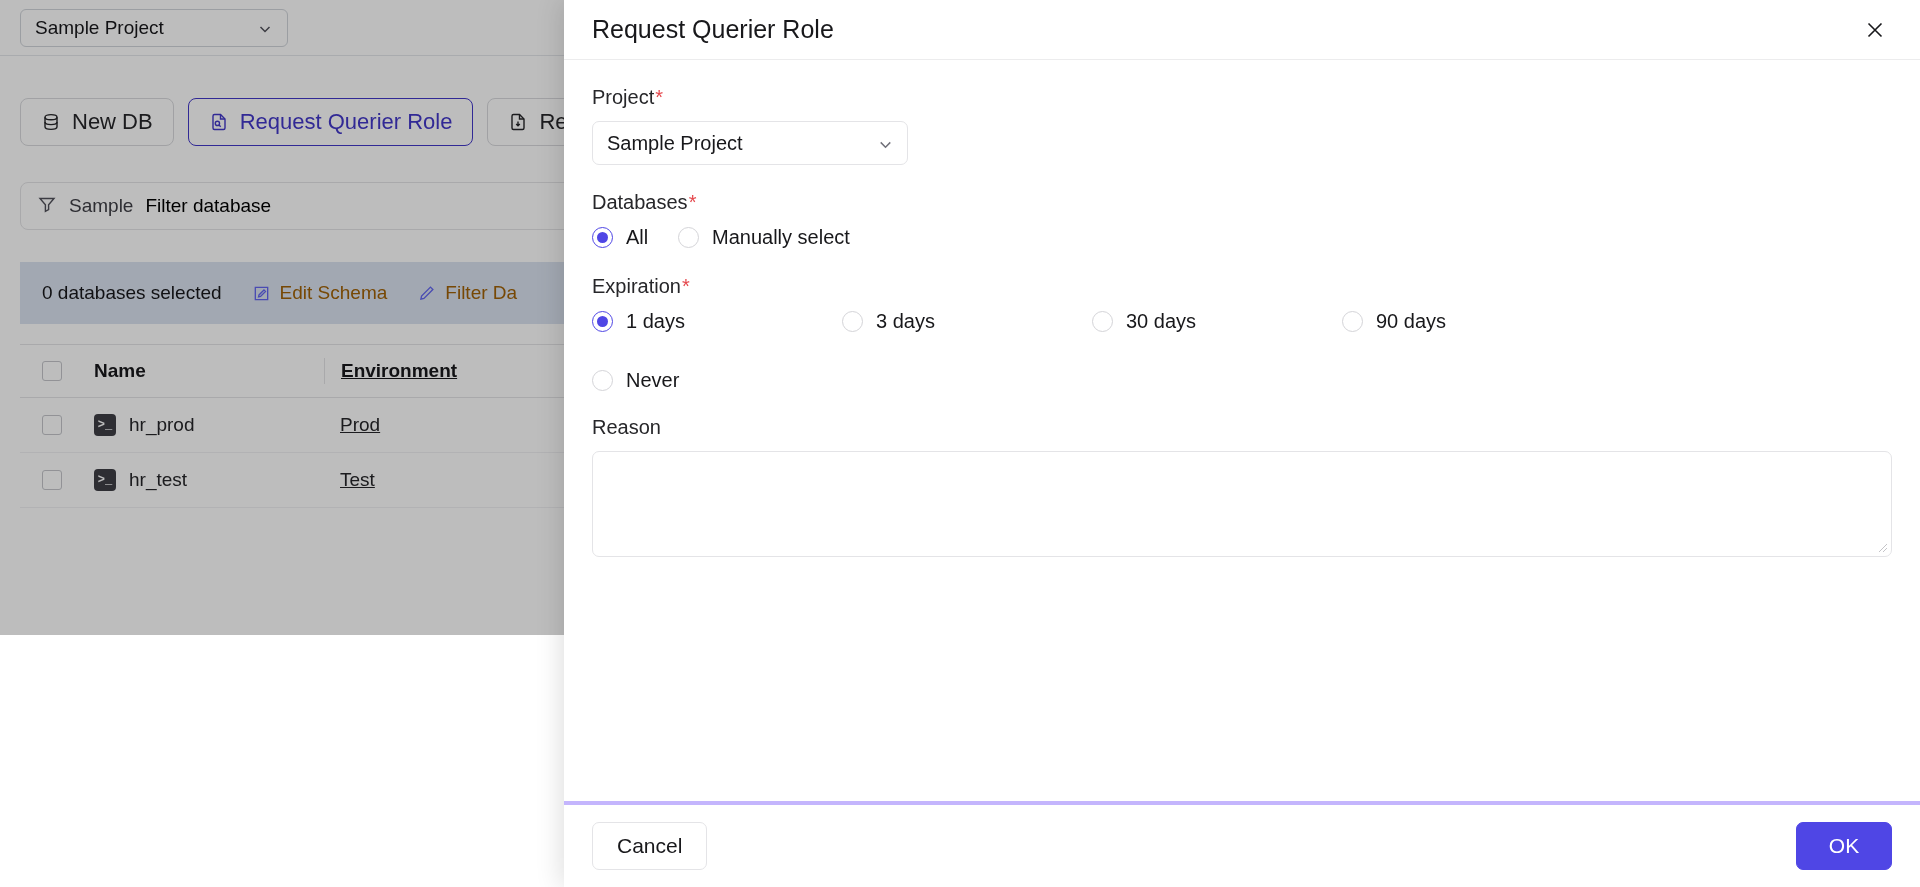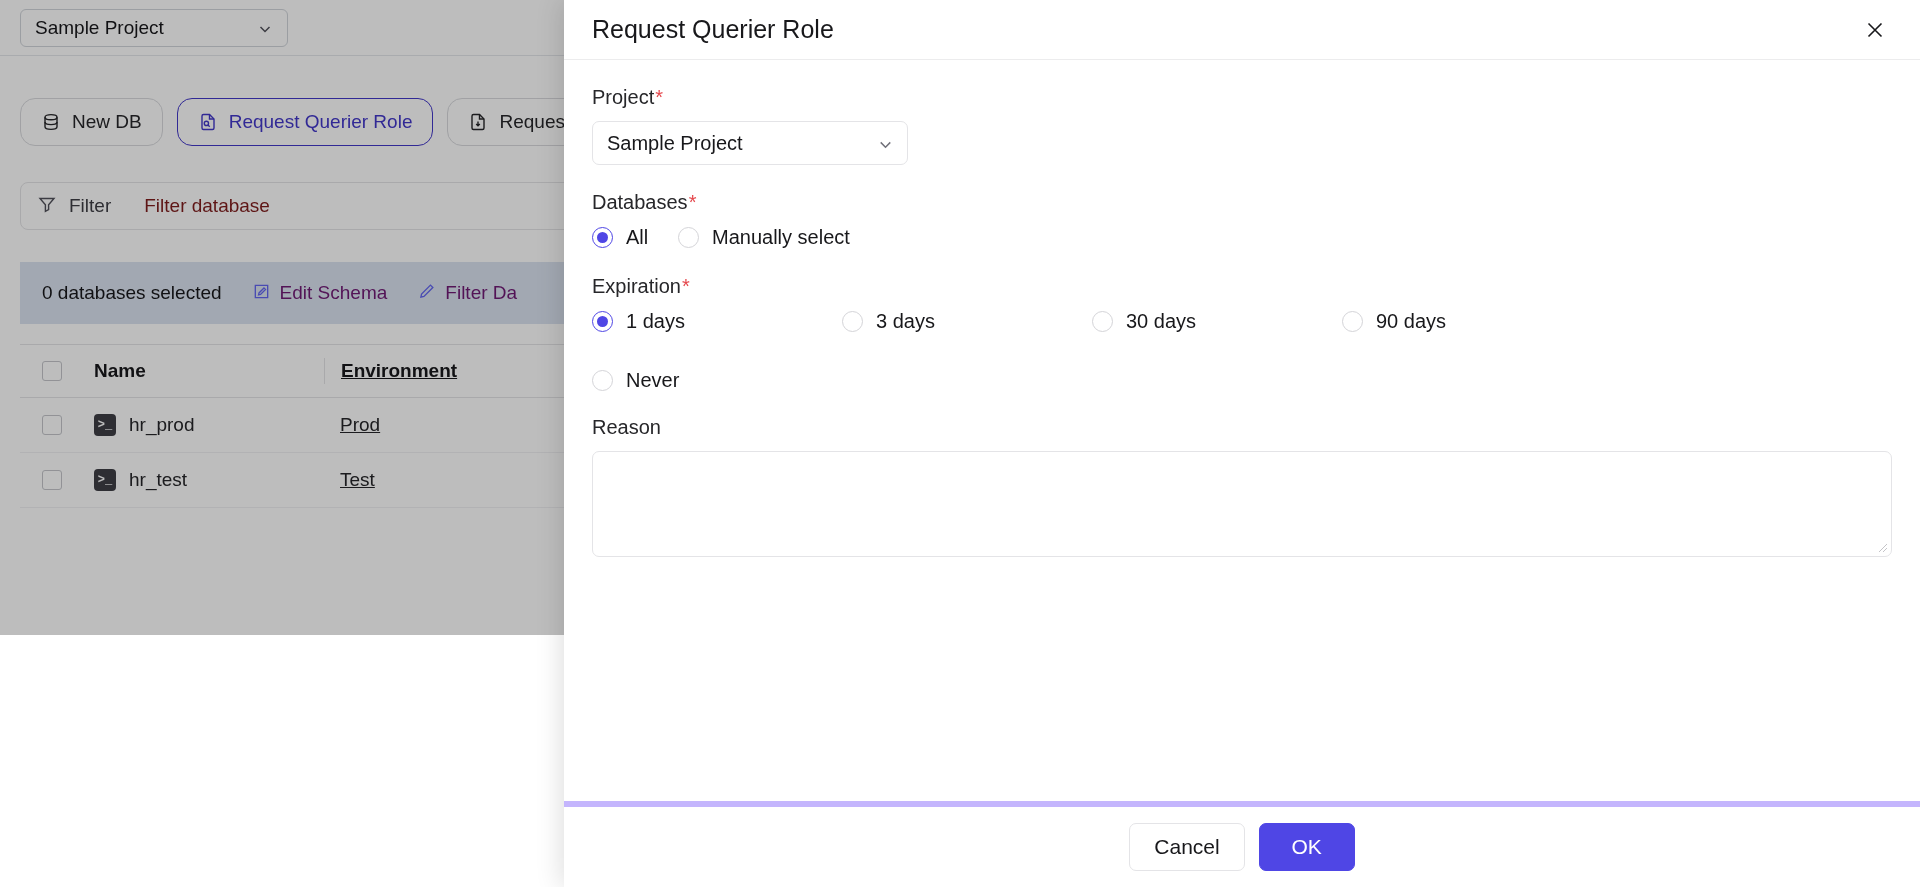"New DB" .tbtn { border-radius: 15px -> 8px; font-size: 19px -> 22px }
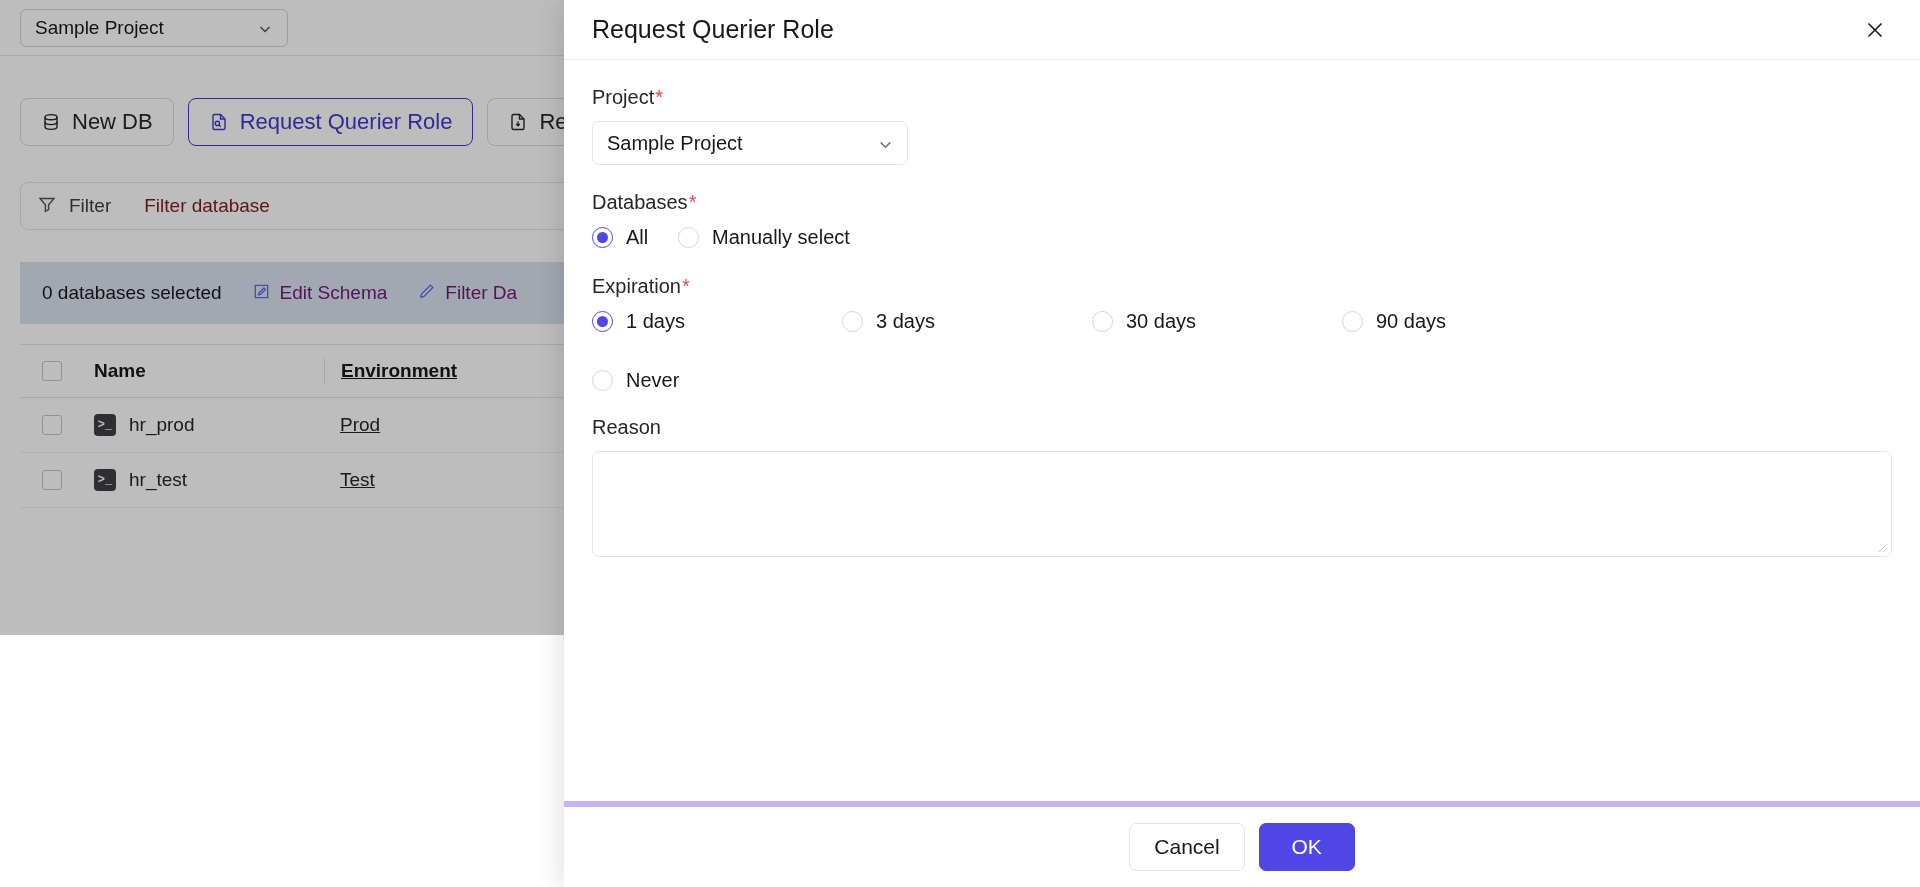"Filter" span.filter-label { text: Filter -> Sample }
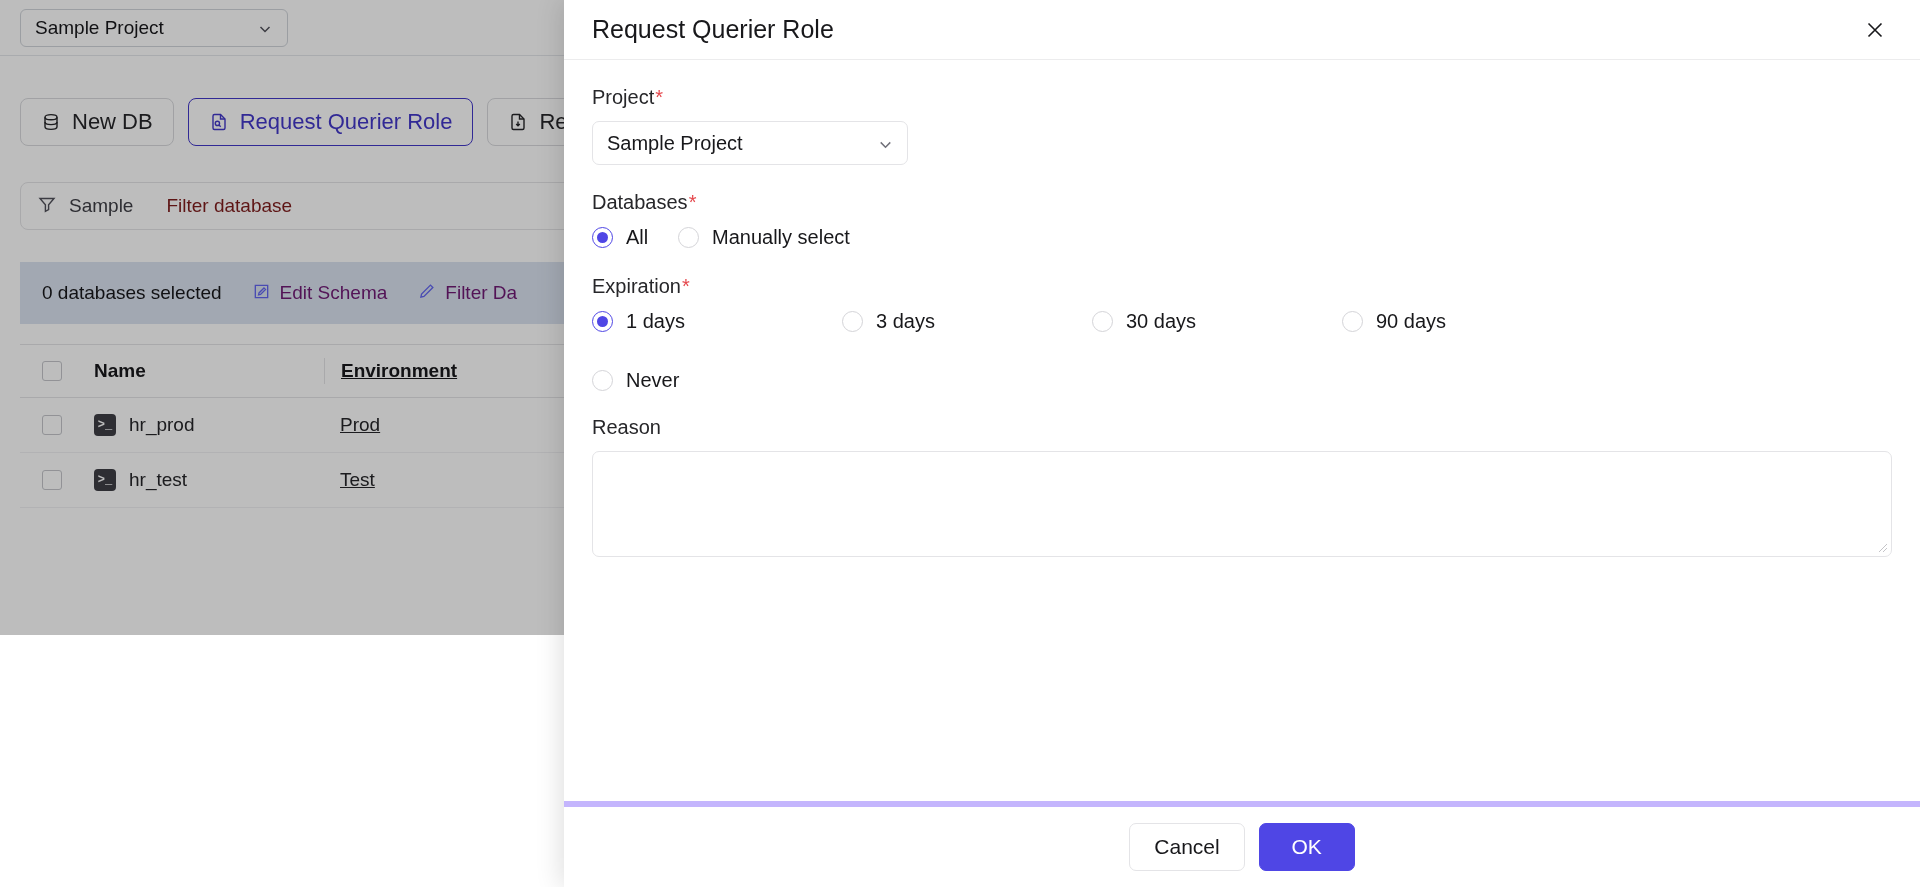"Filter database" .filter-ph { color: #7f1d1d -> #000000; margin-left: 21px -> none }
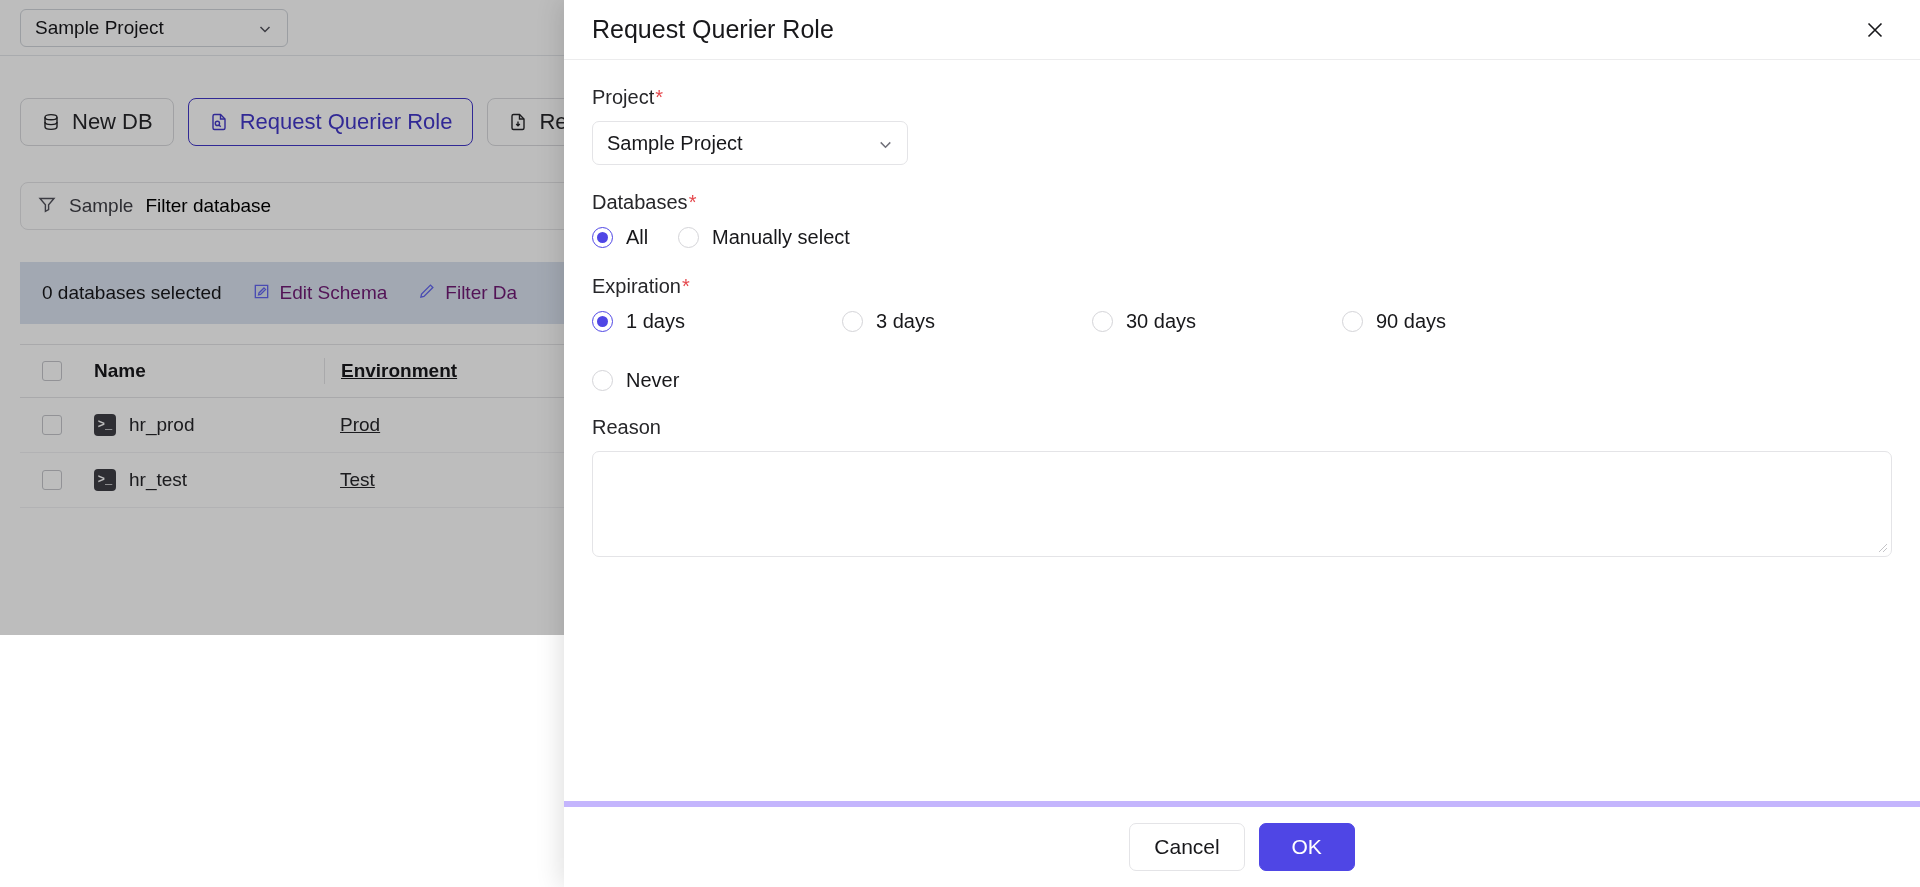"Edit Schema" .selbanner .act { align-items: flex-start -> center; color: #701a75 -> #a16207 }
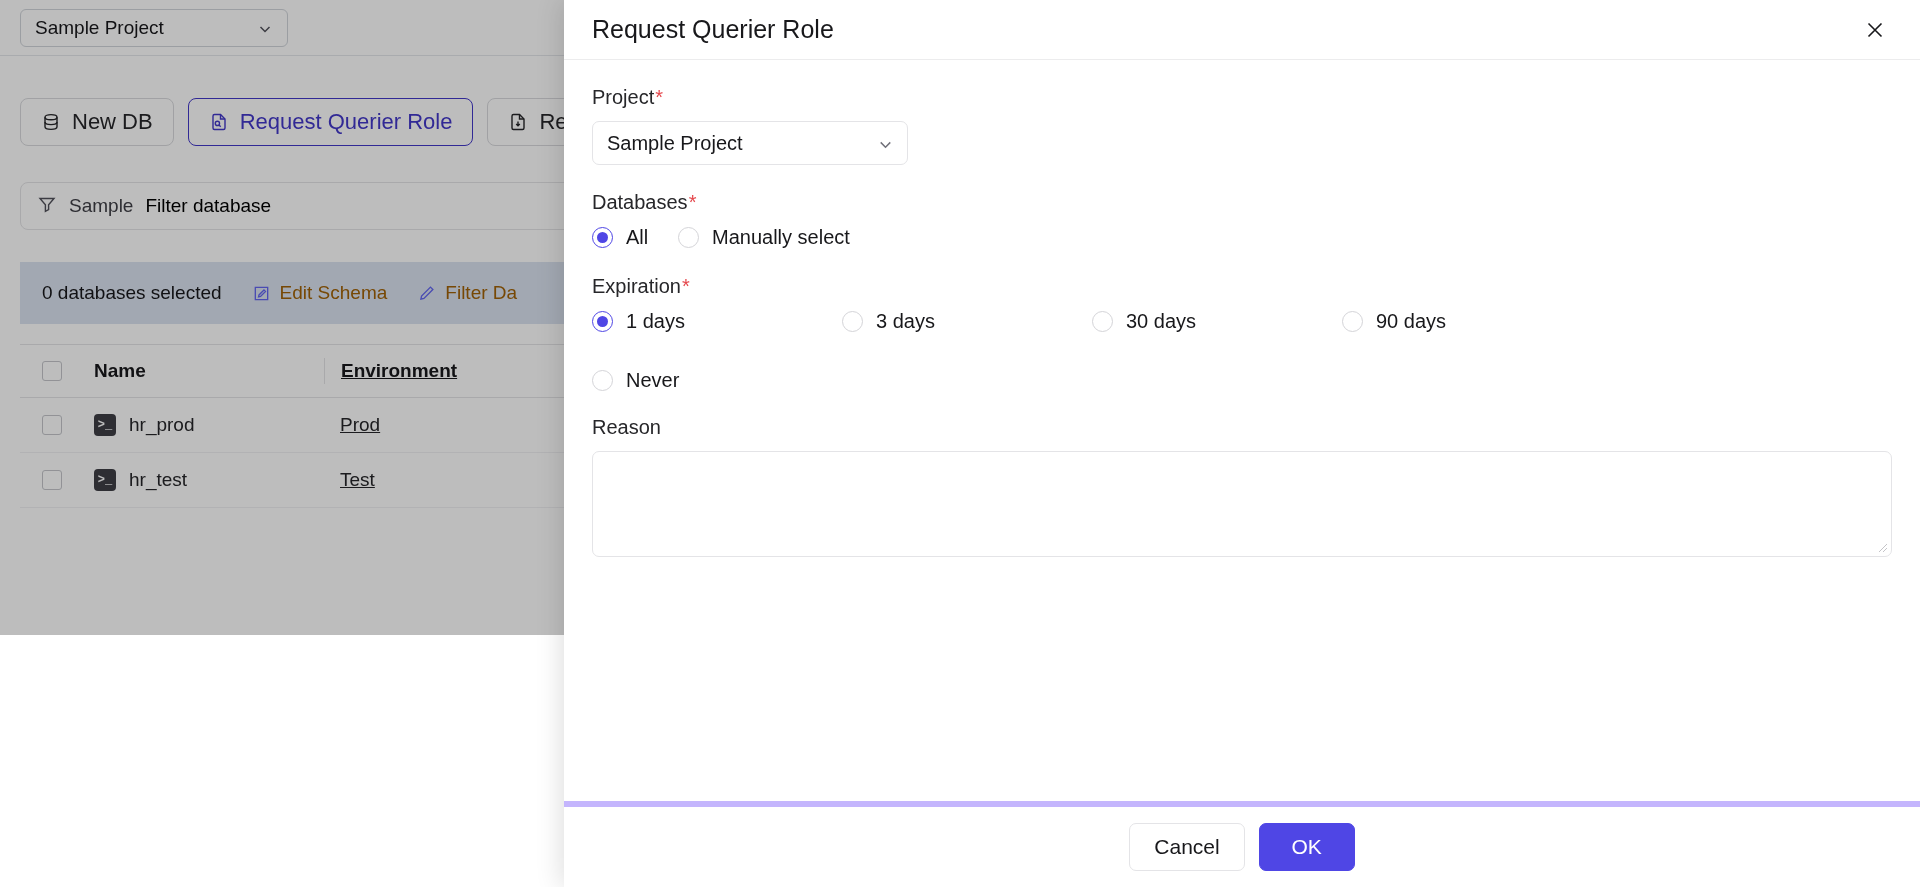"Cancel" .modal-foot { border-top: 6px solid #c4b5fd -> 4px solid #c4b5fd; justify-content: center -> space-between }
